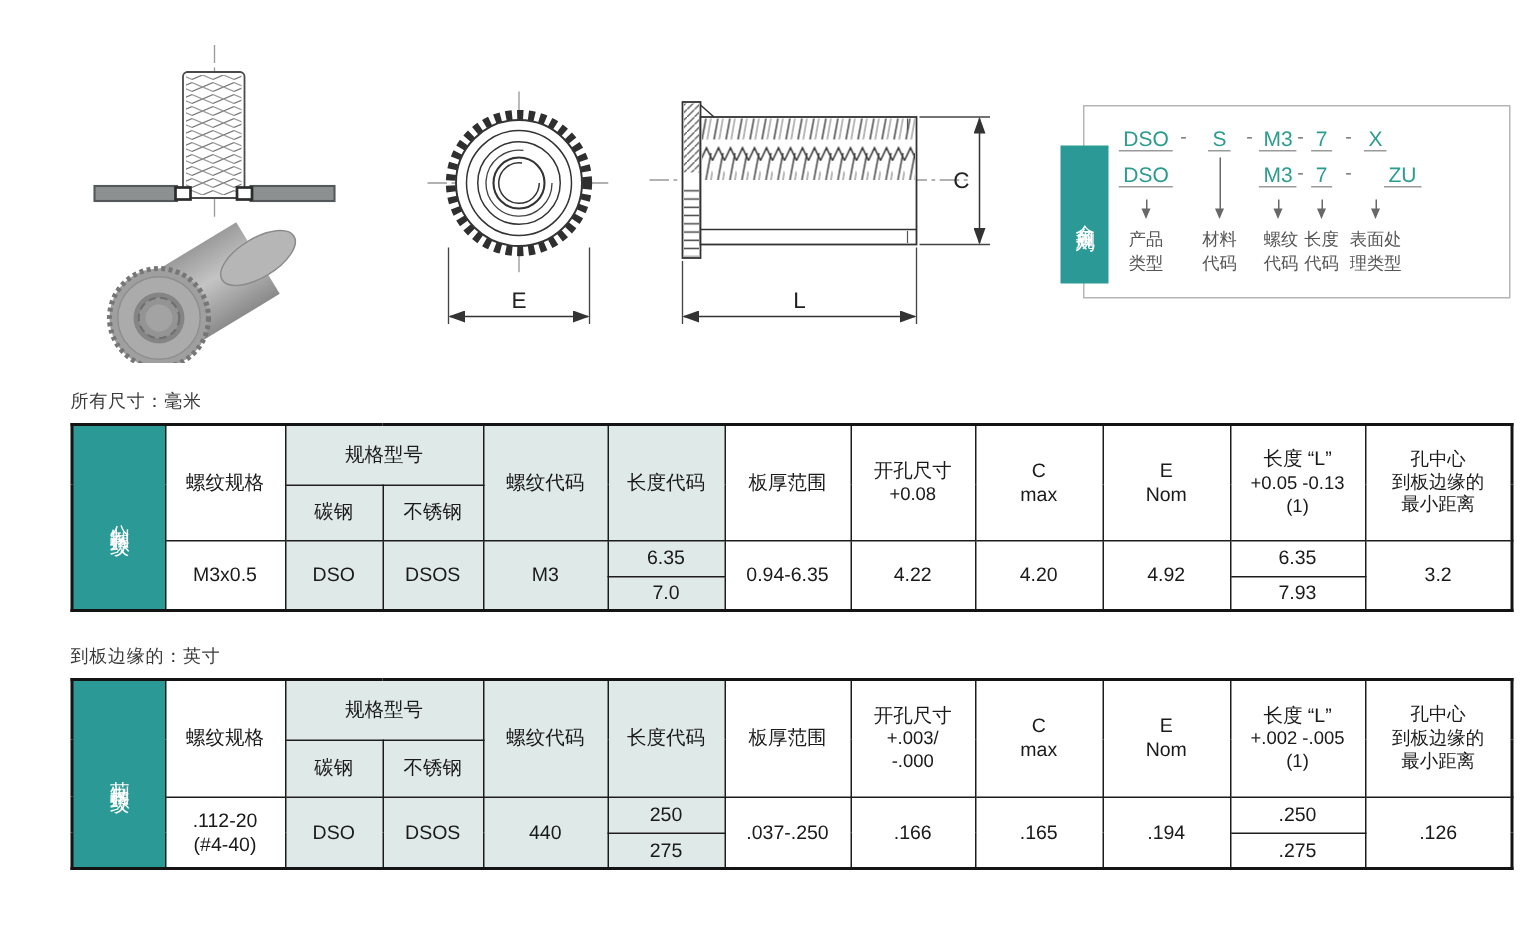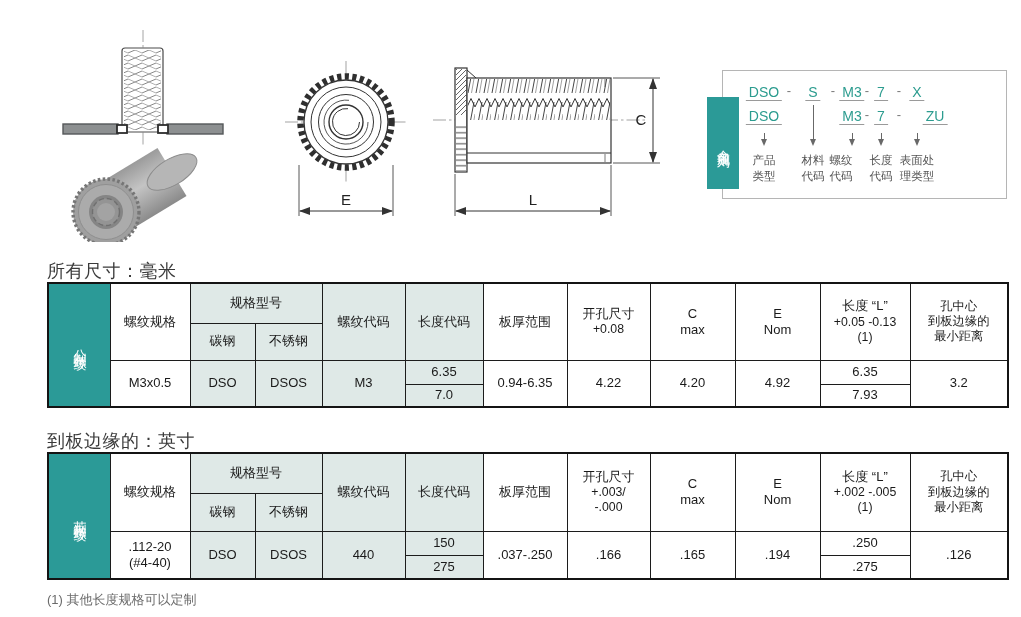"螺纹" span.nb-label { left: 118px -> 131px }
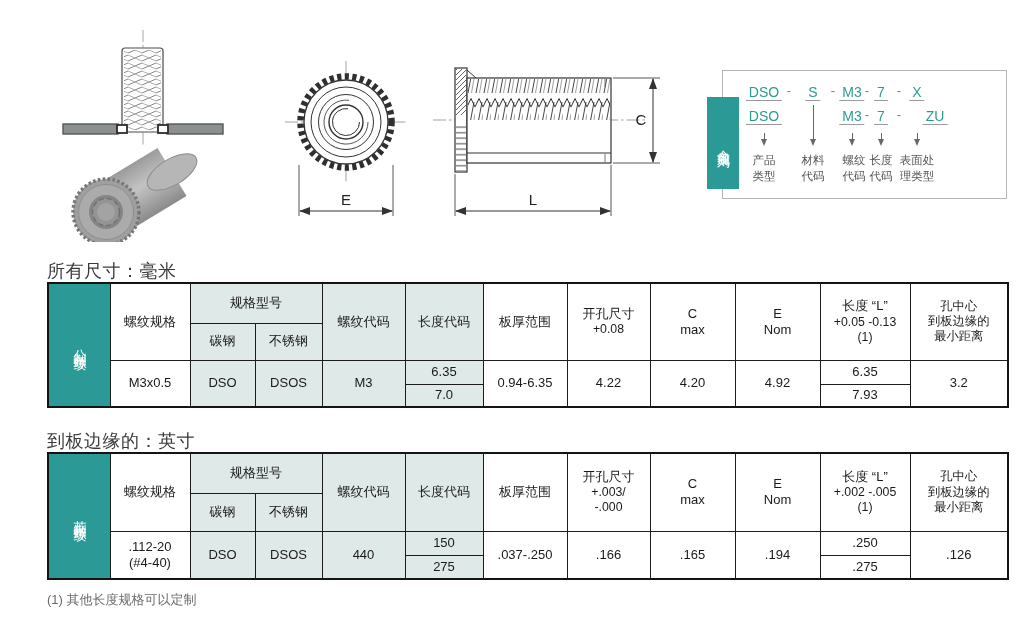"所有尺寸：毫米" .units-label { font-size: 18px -> 12px }
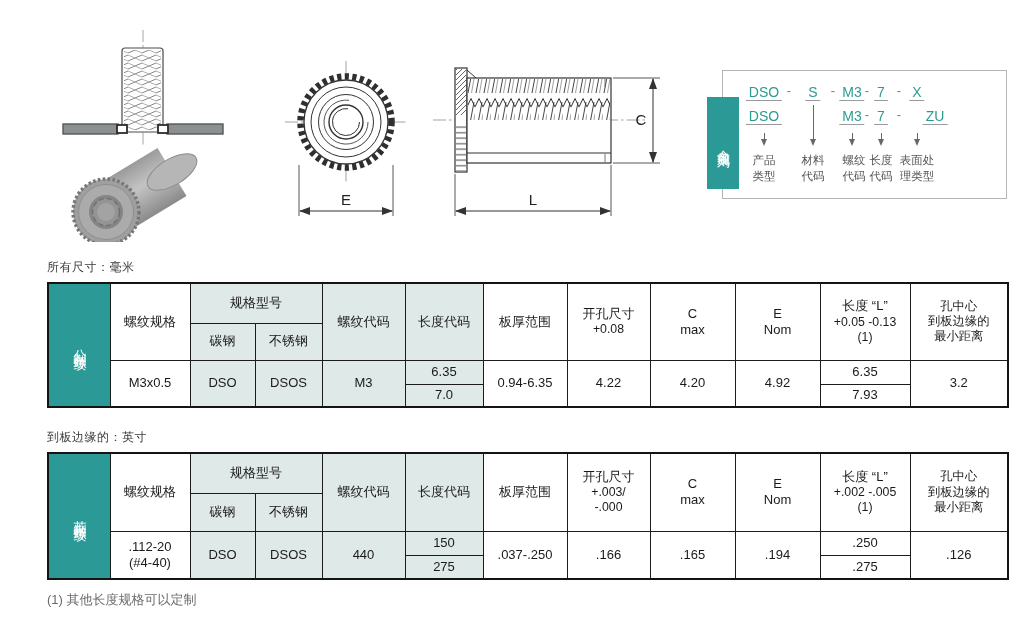"150" td.tint { text: 150 -> 250 }
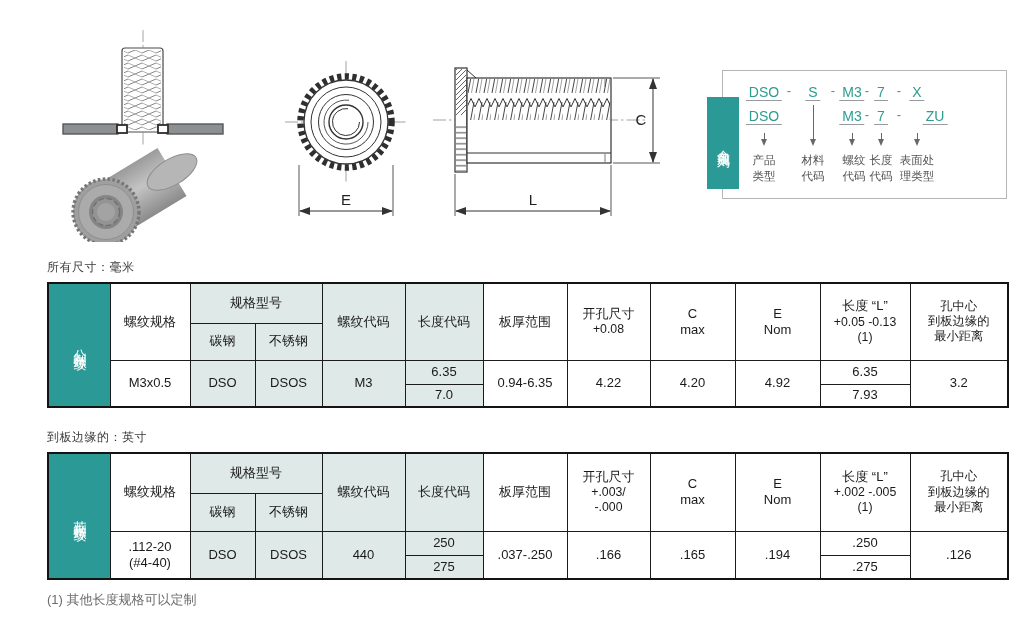"(1) 其他长度规格可以定制" div.footnote { html: <div>(1) 其他长度规格可以定制</div> -> none }
